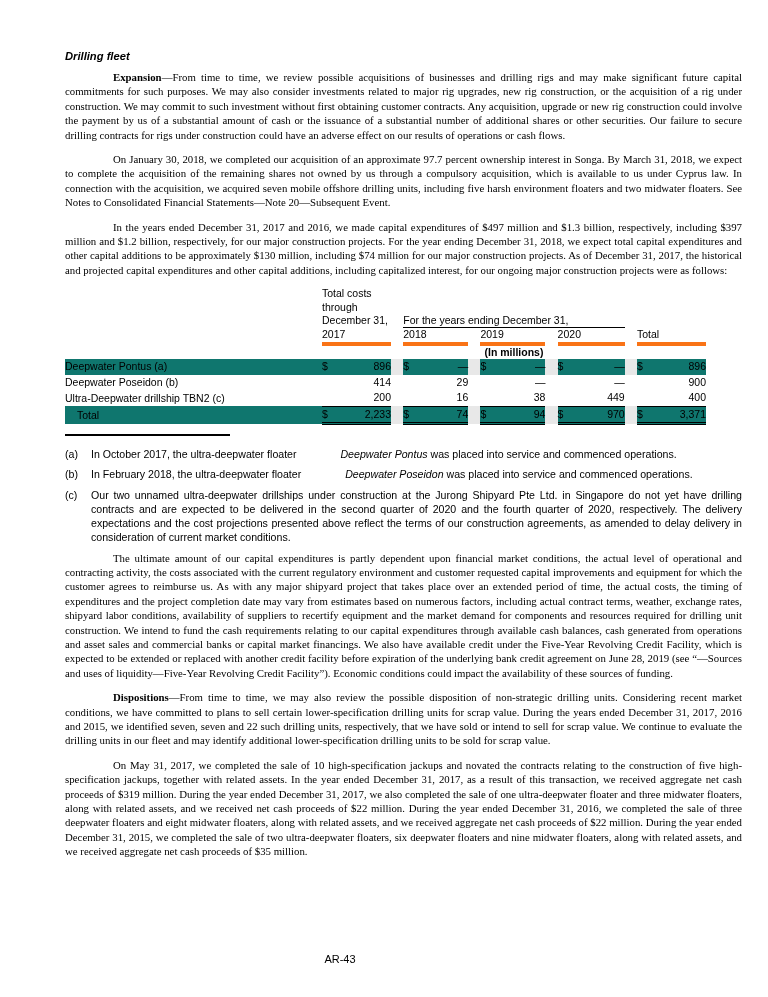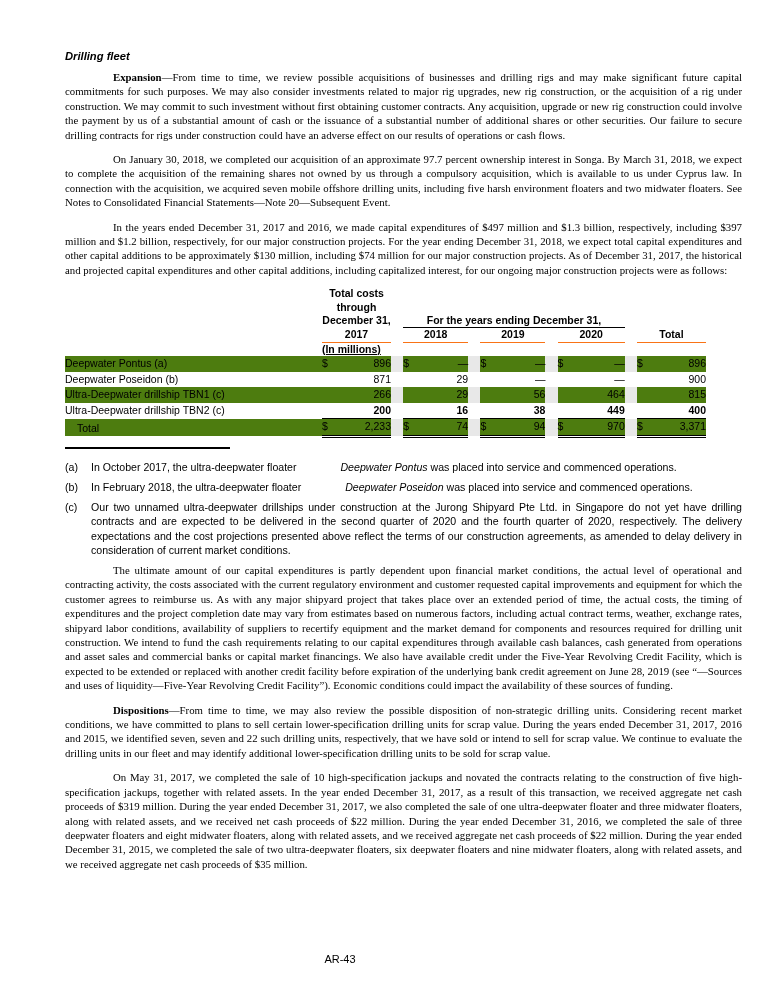"Total costs" td.hc { font-weight: bold -> normal; text-align: center -> none }
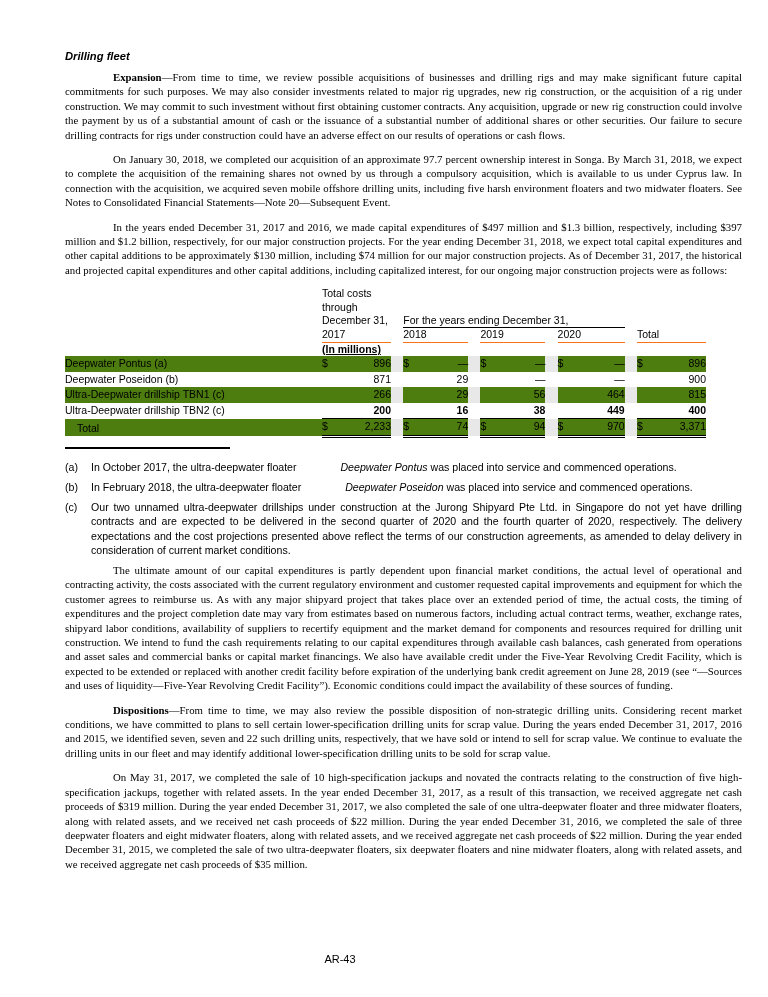"2017" td.yr { border-bottom: 1px solid #f97316 -> 4px solid #f97316 }
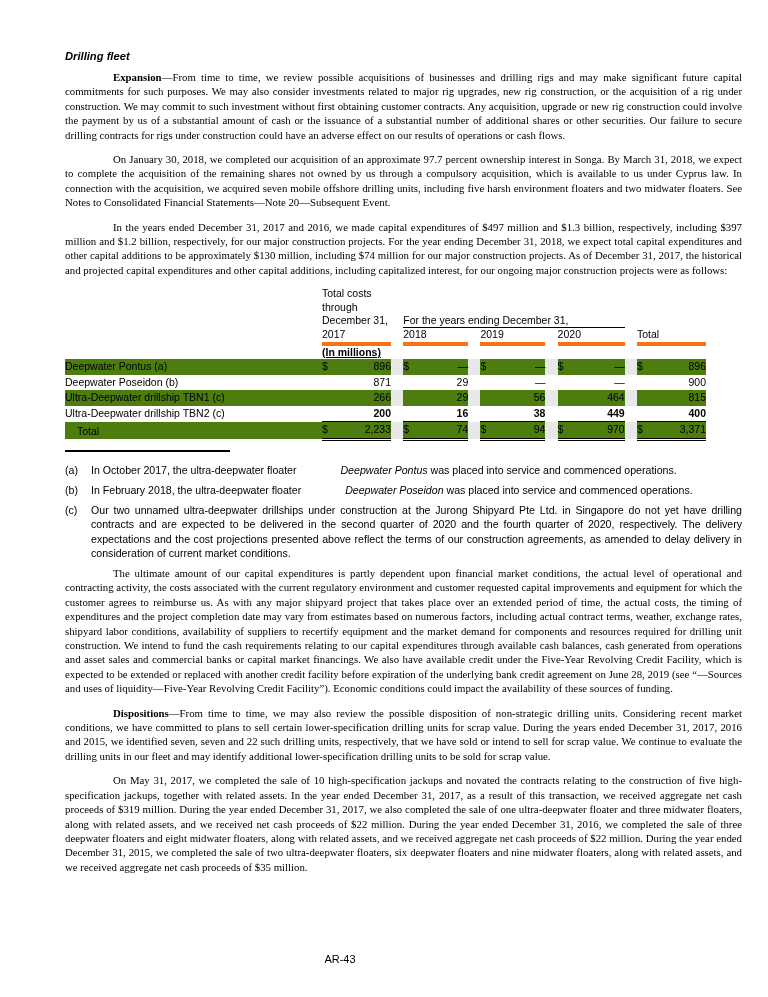"(In millions)" td.units { text-align: left -> center; text-decoration: underline -> none }
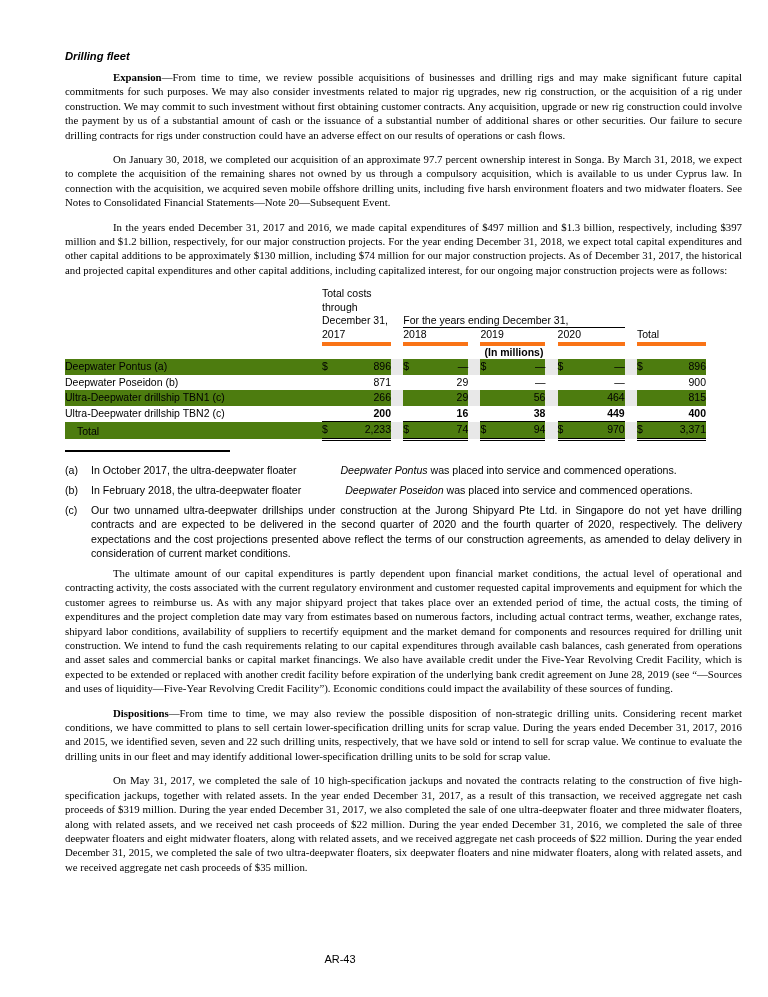"Deepwater Pontus (a)" tr.shade td { background: #4d7c0f -> #0f766e }
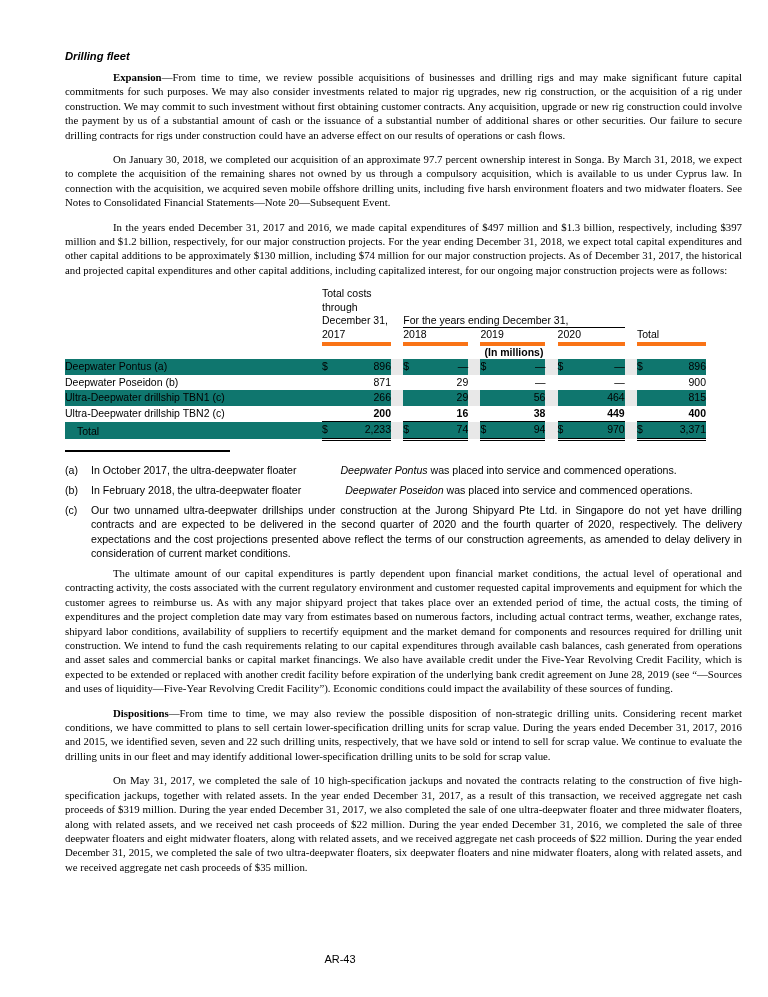"871" td.v { text: 871 -> 414 }
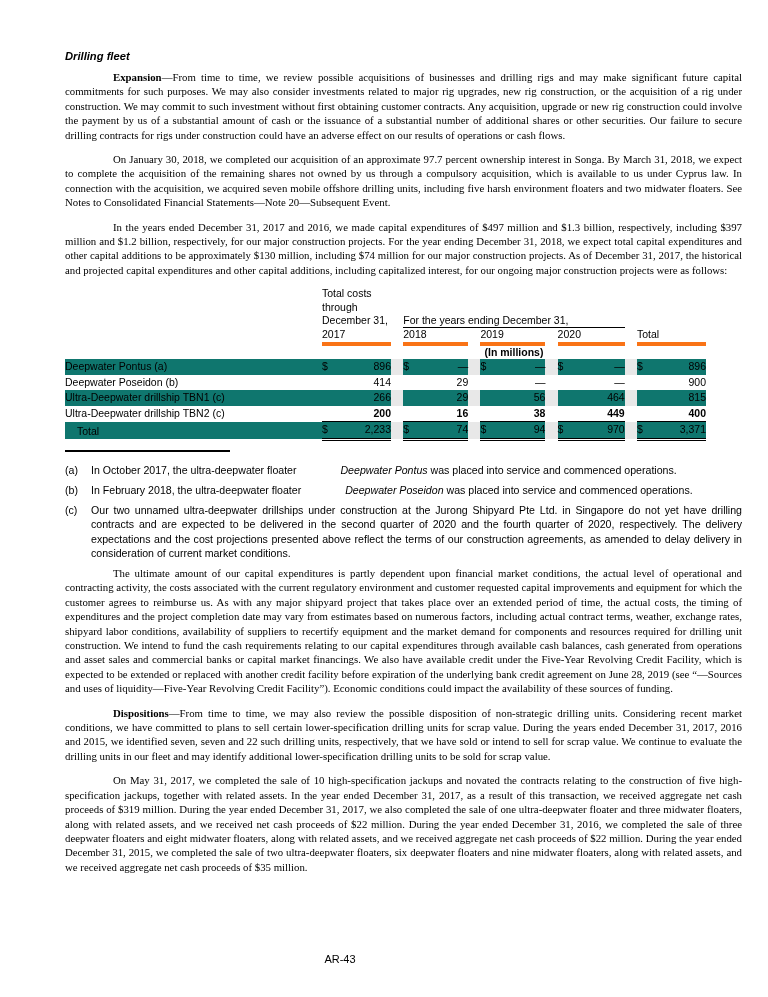"Ultra-Deepwater drillship TBN1 (c)" tr.datarow { html: <tr> <td>Ultra-Deepwater drillship TBN1 (c)</td> <td></td> <td>266</td> <td></td> <td></td> <td>29</td> <td></td> <td></td> <td>56</td> <td></td> <td></td> <td>464</td> <td></td> <td></td> <td>815</td> </tr> -> none }
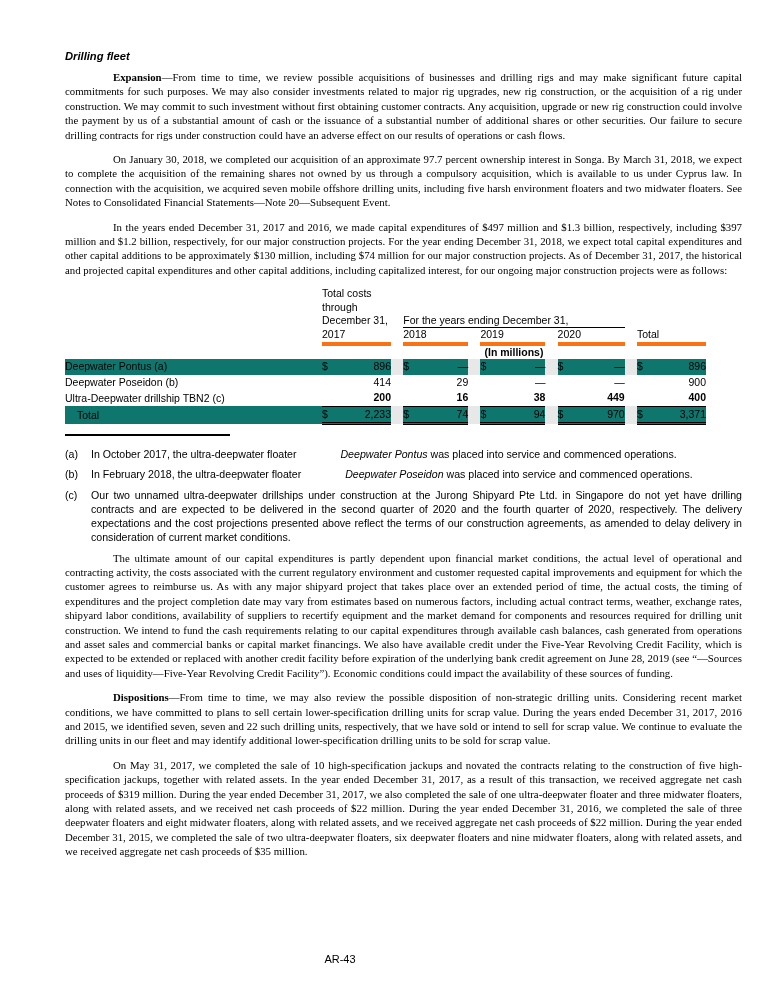"200" td.ul { font-weight: bold -> none }
